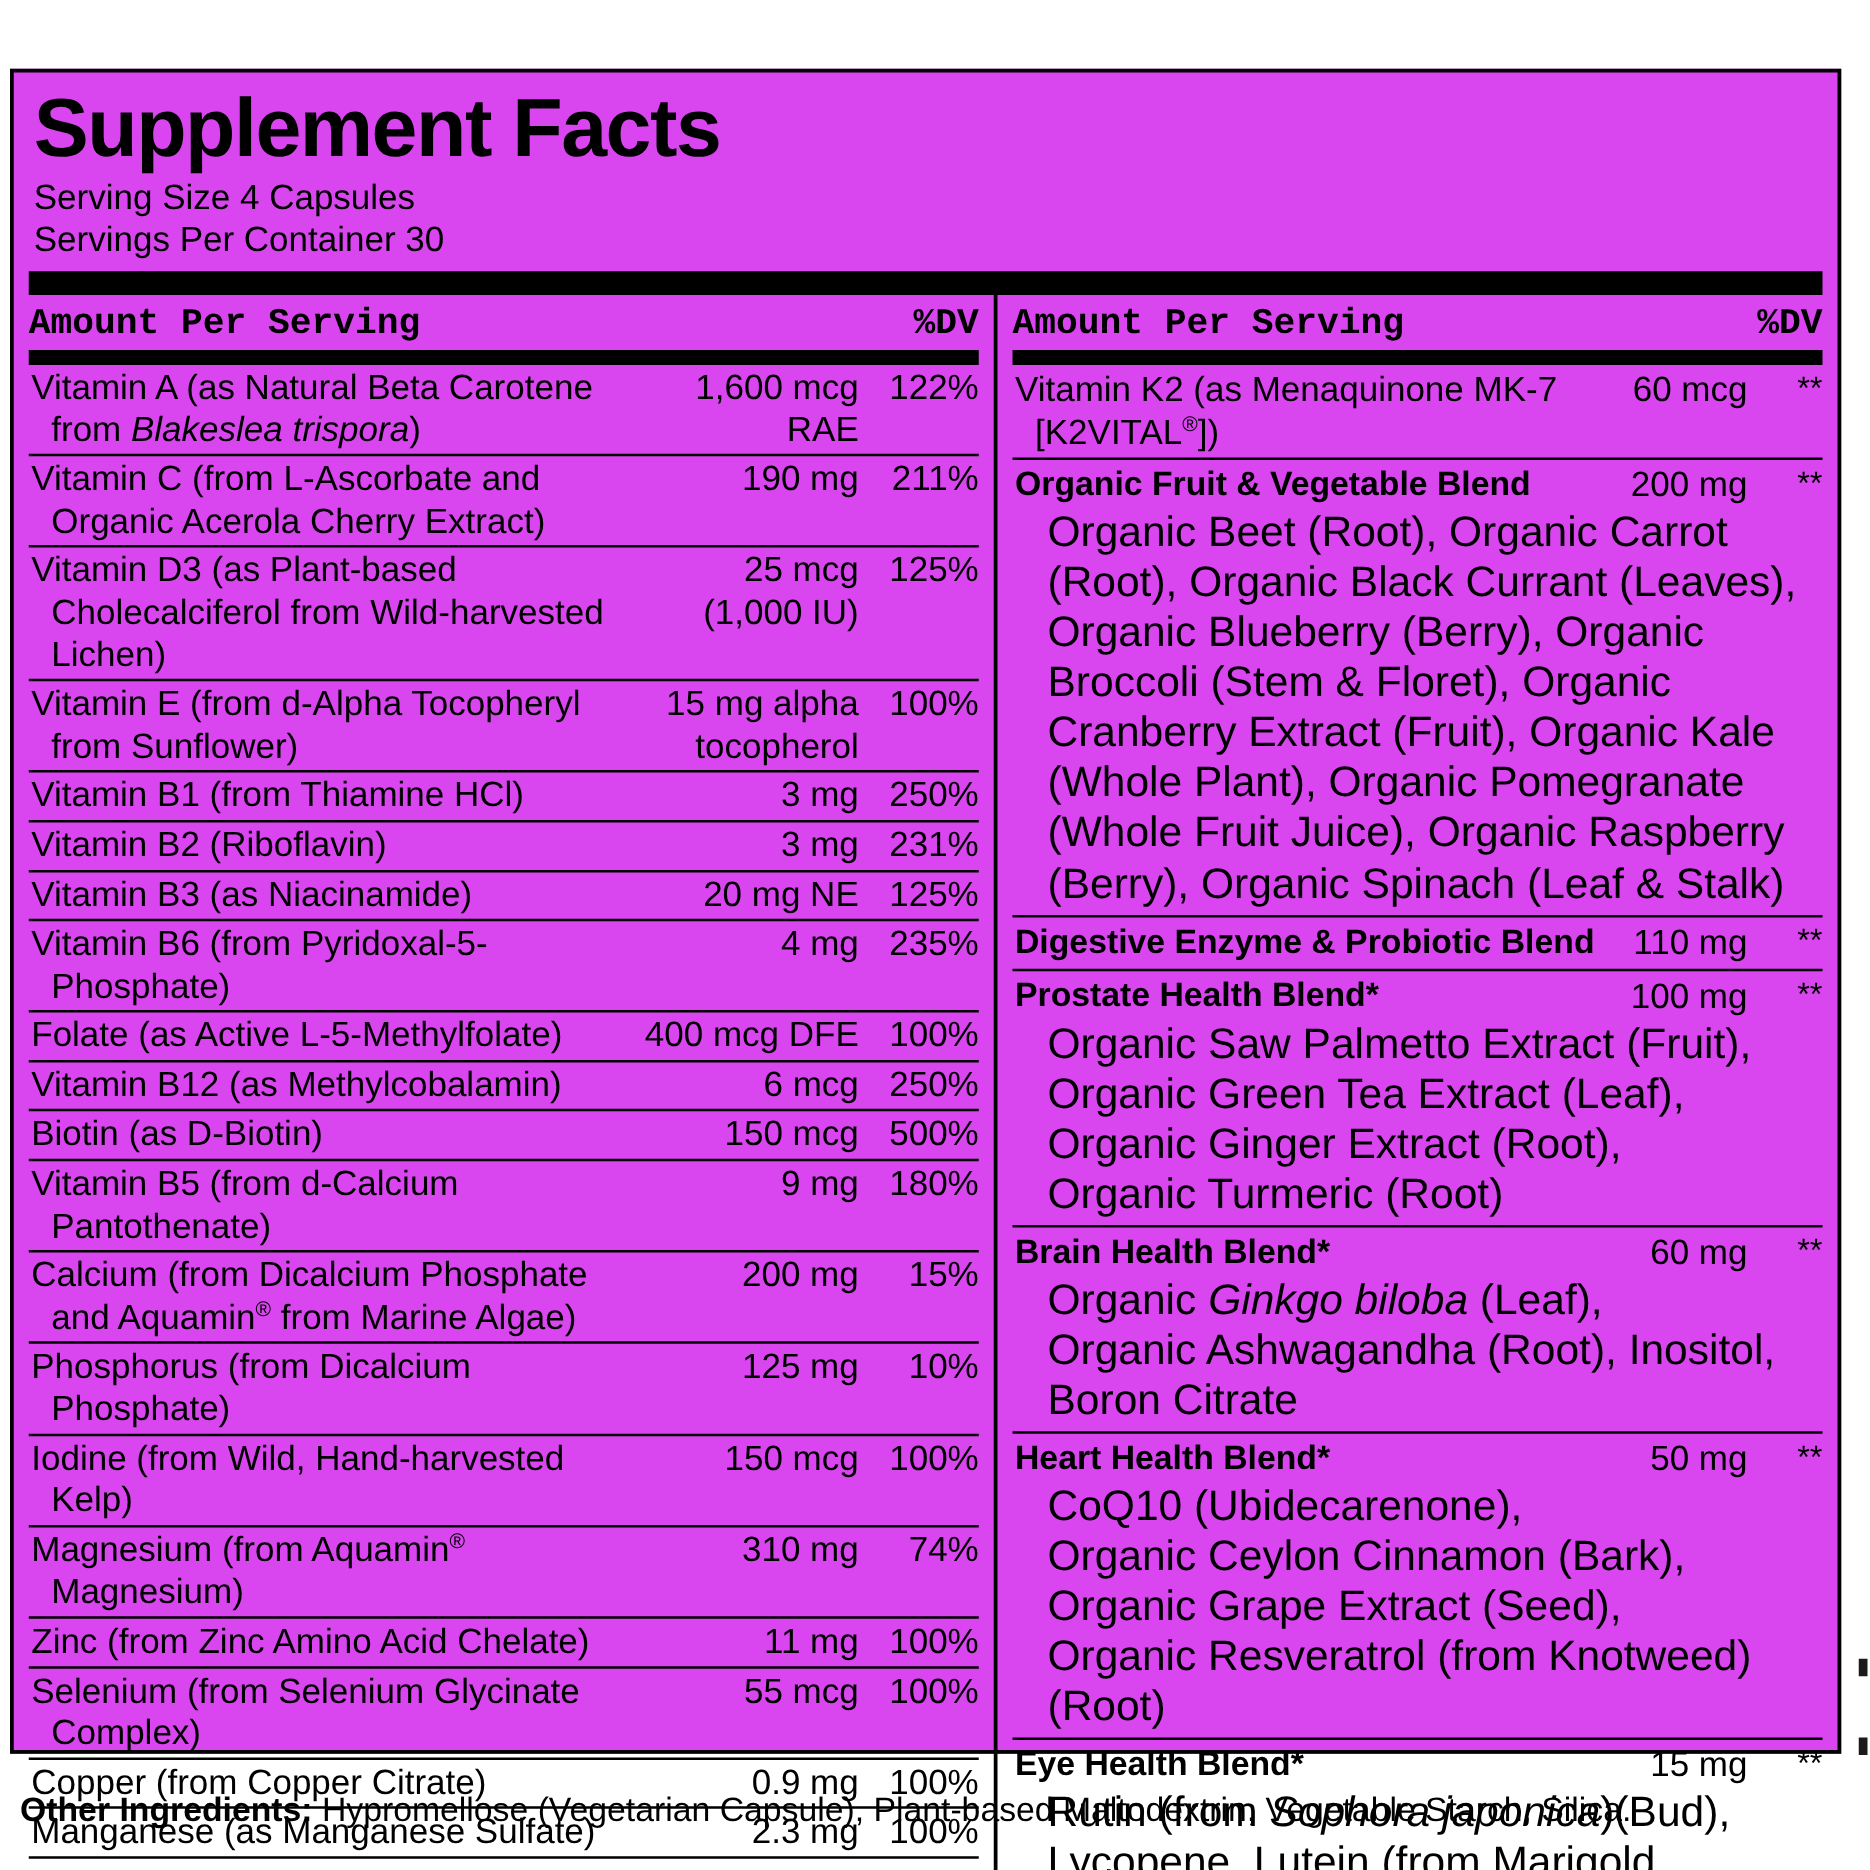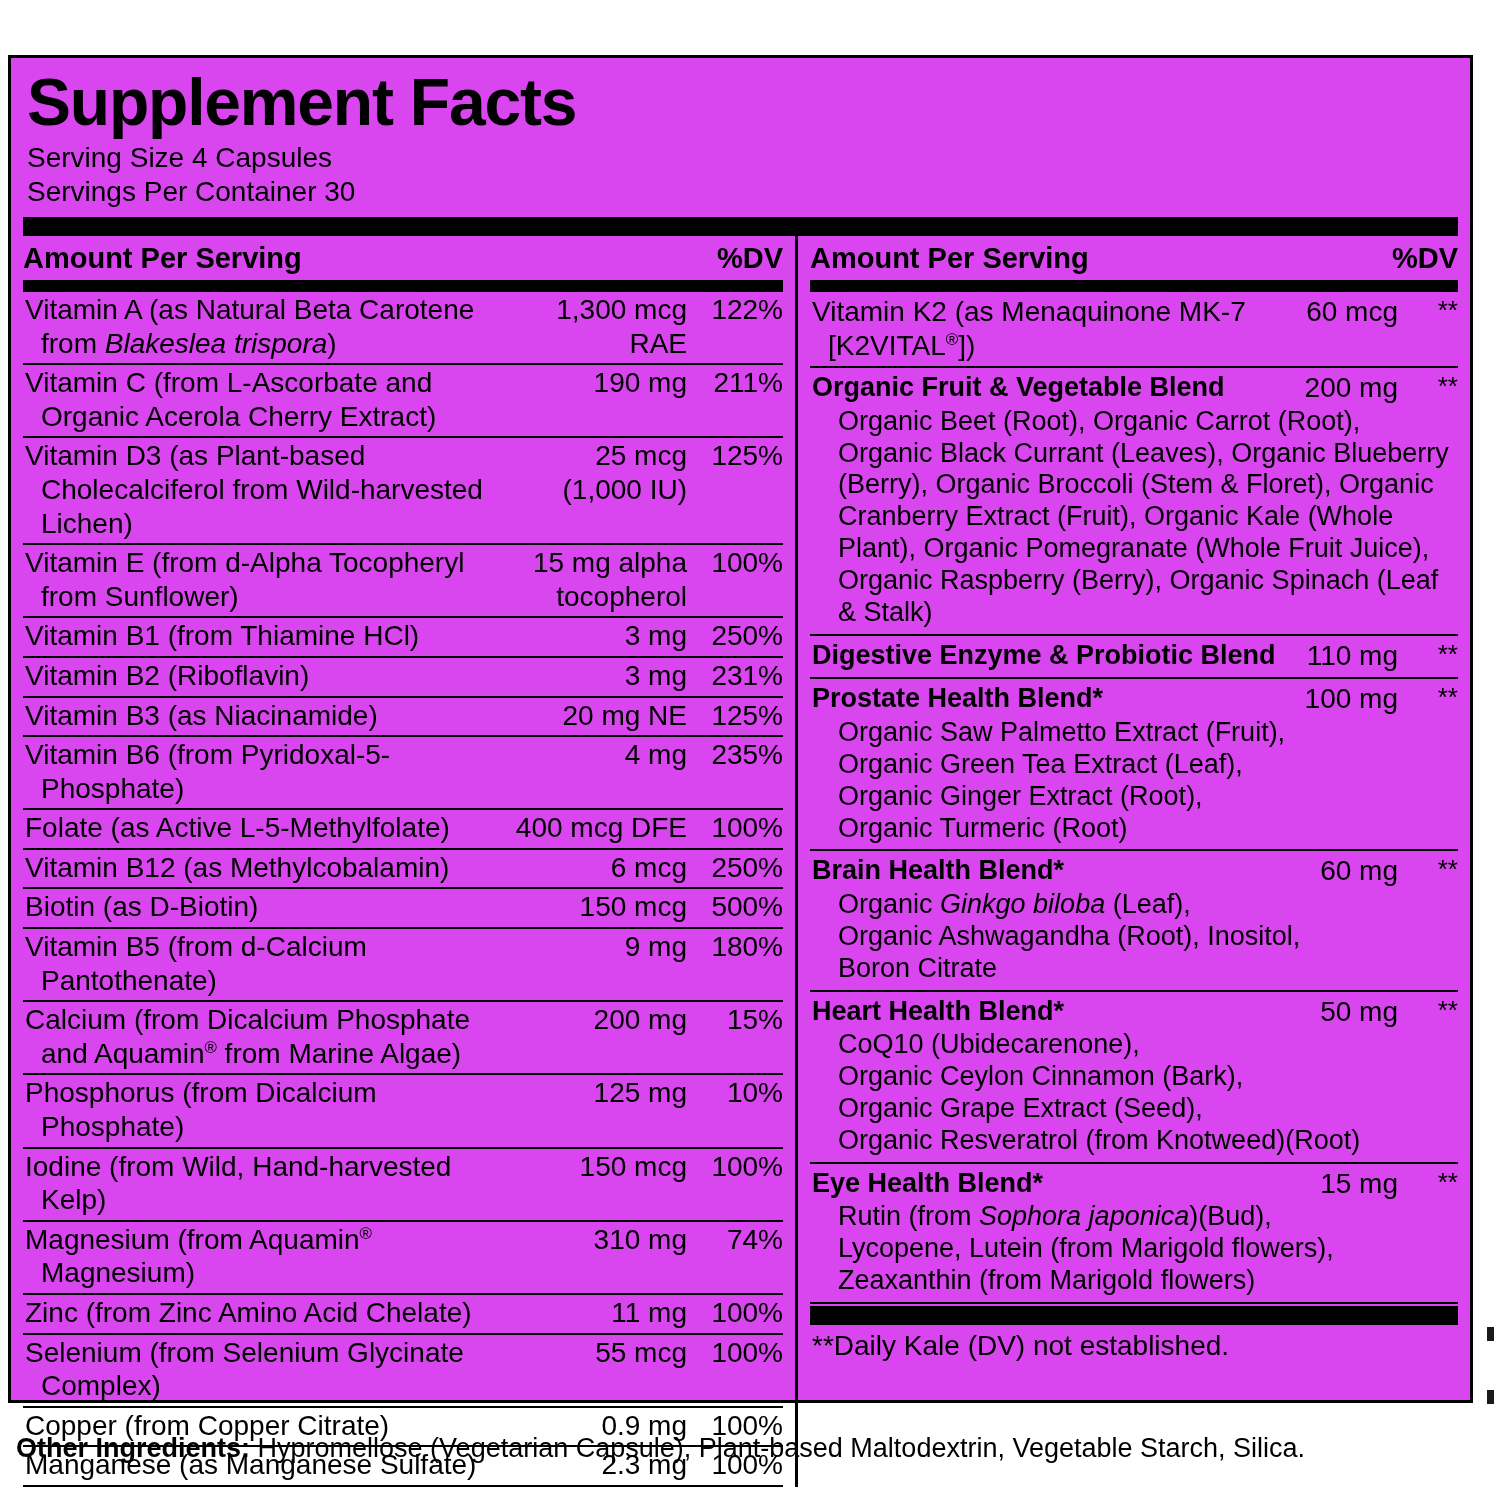"Amount Per Serving" .aps-row { font-family: none -> Liberation Mono, monospace }
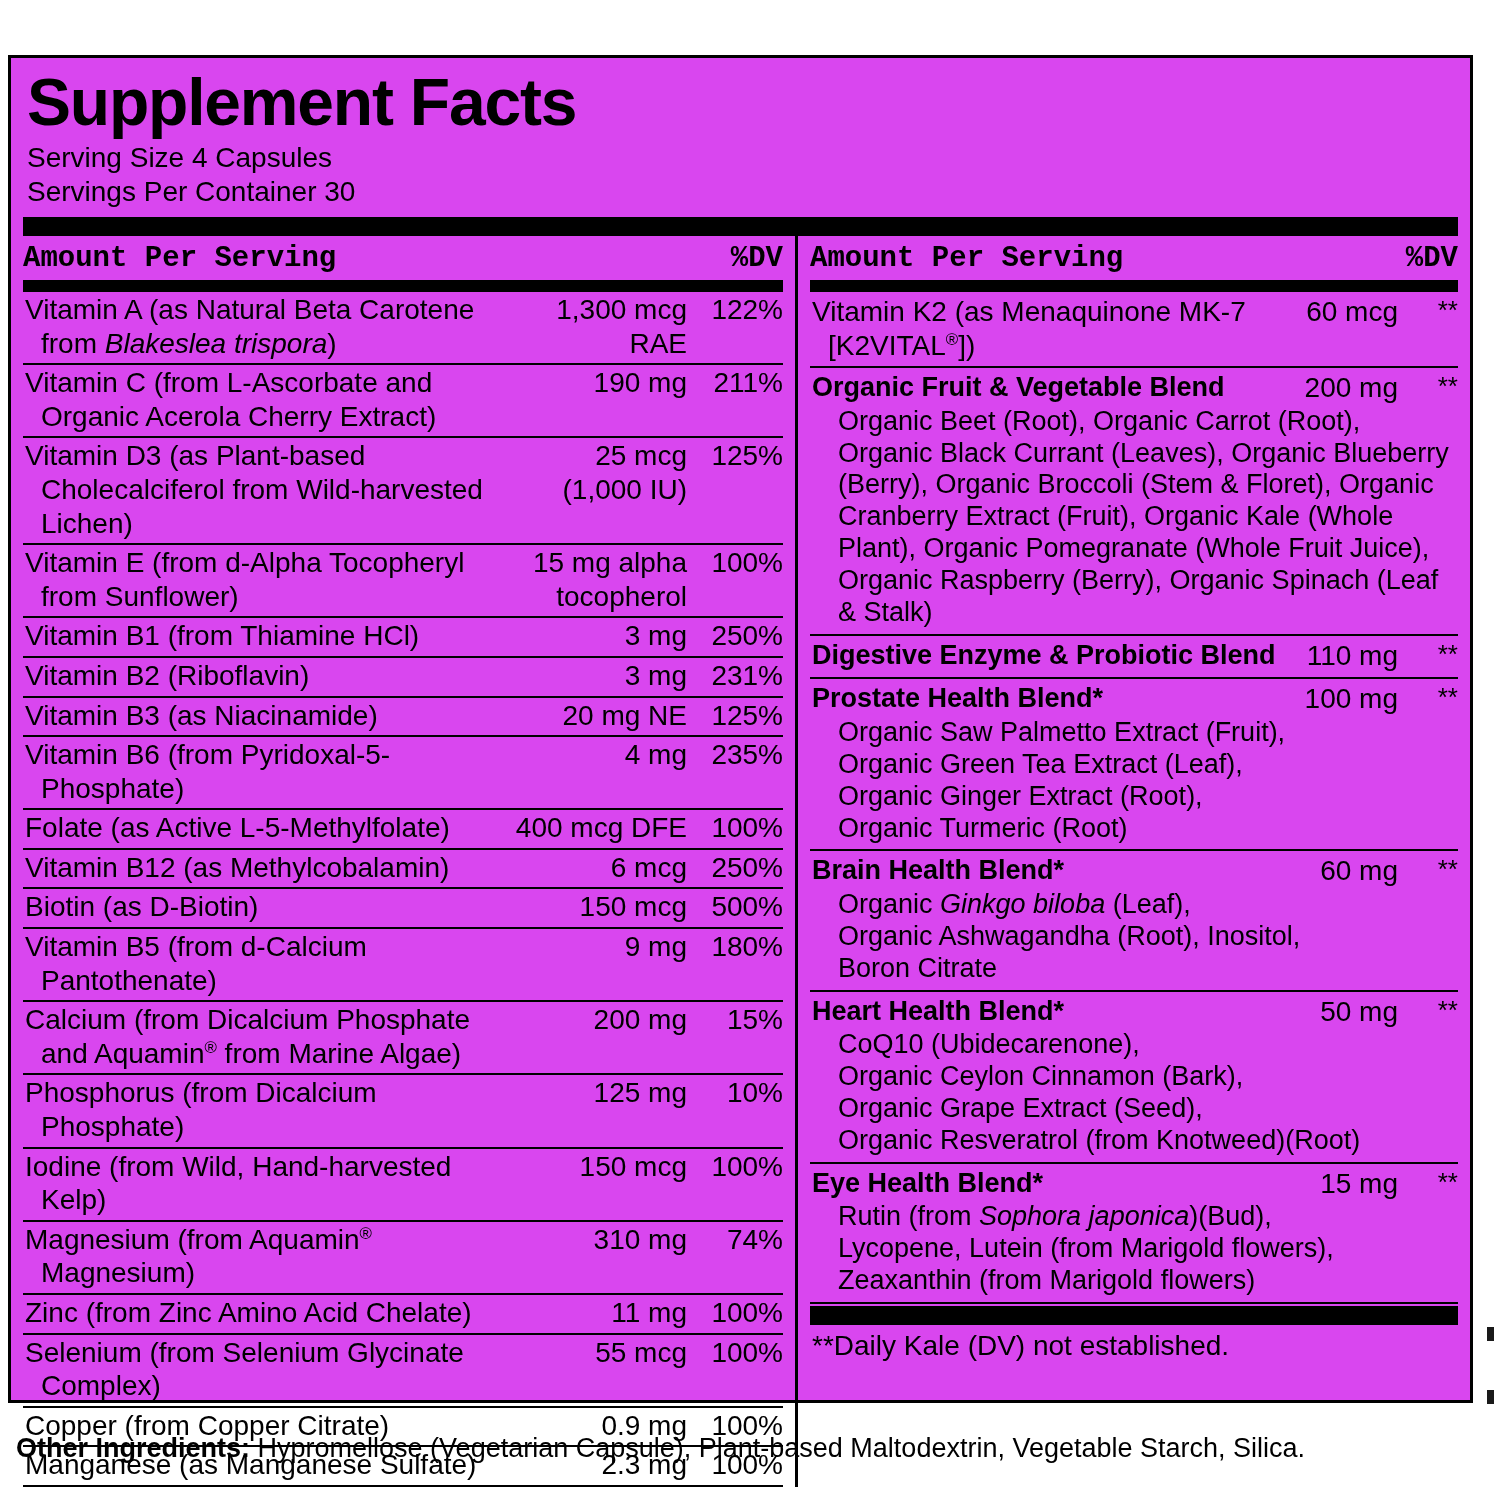"1,300 mcg" div.amt { text: 1,300 -> 1,600 }
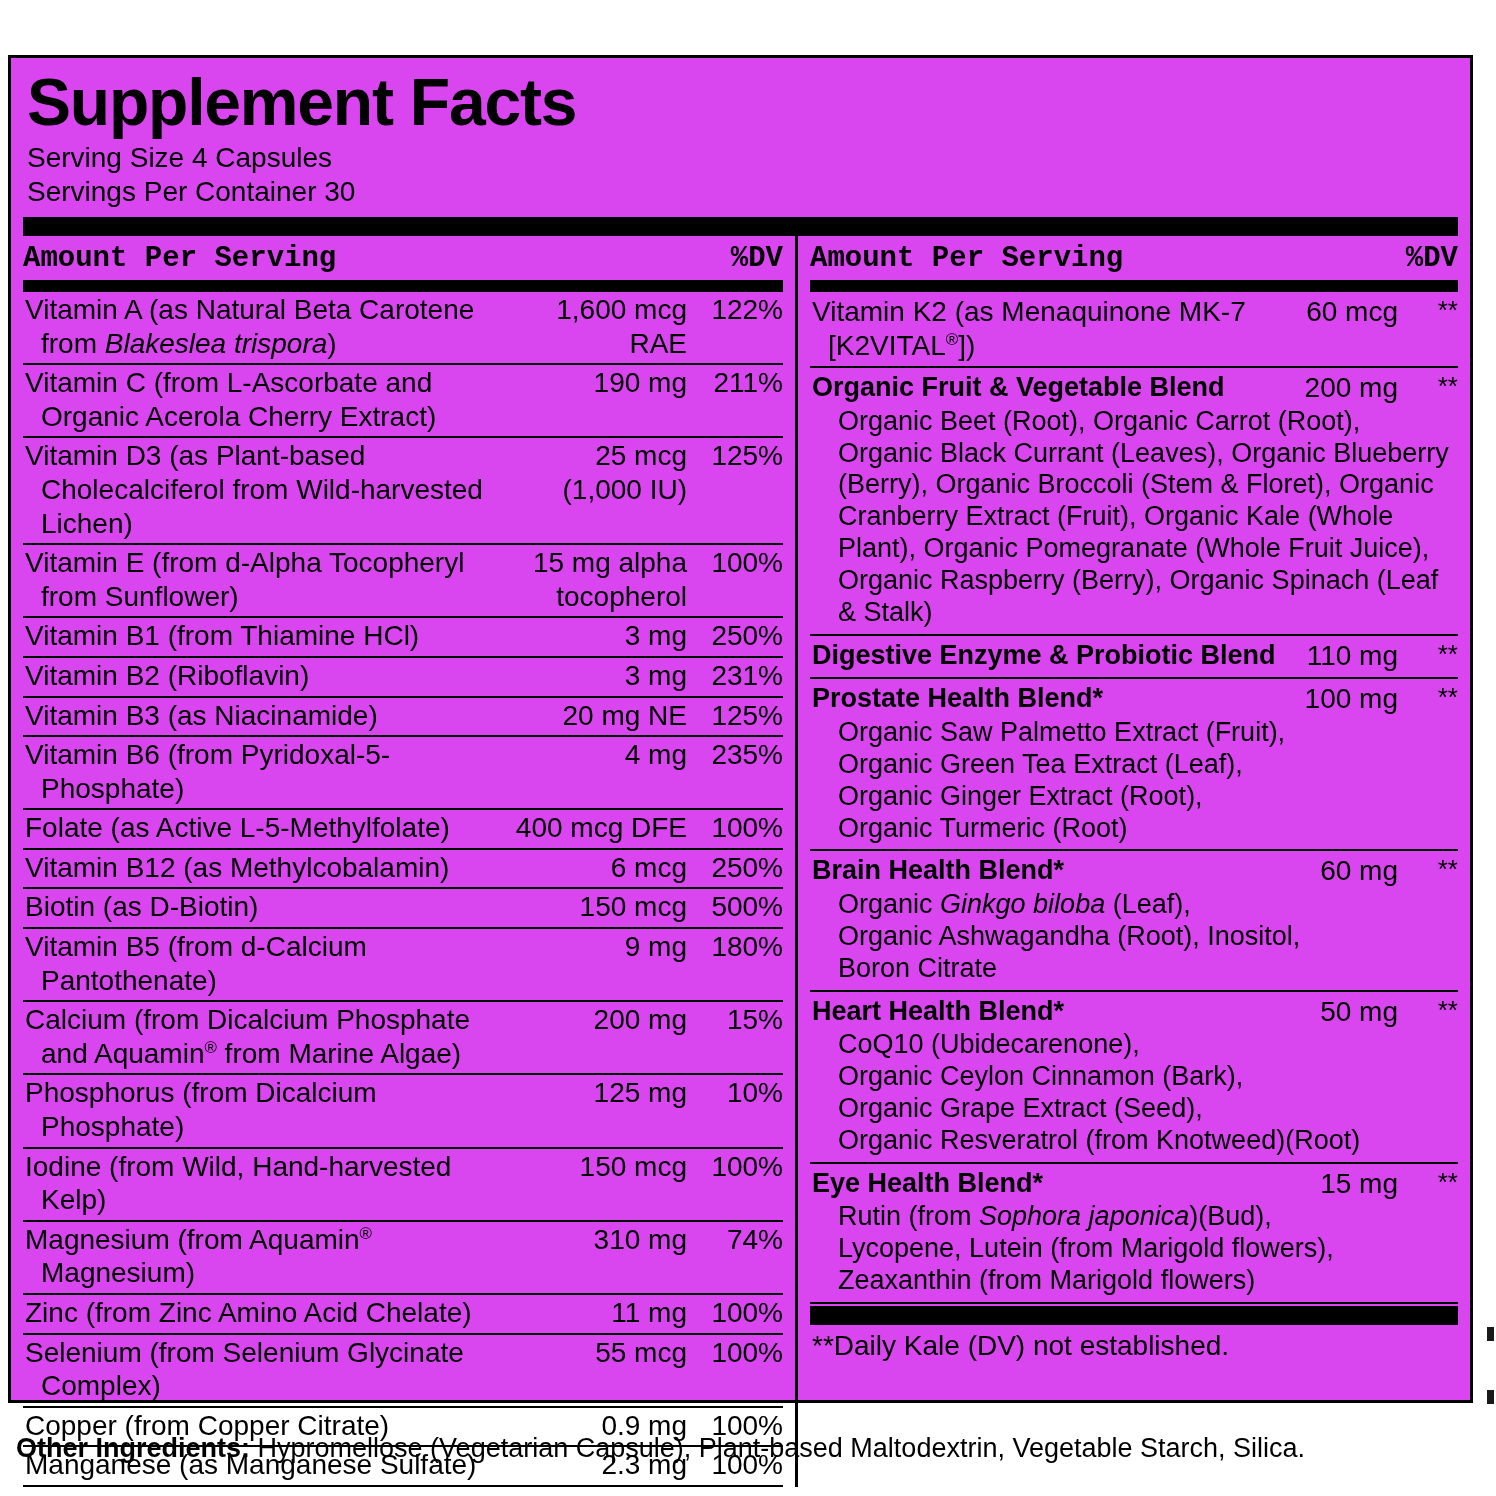"Organic Beet (Root), Organic Carrot" .blend .sub { font-size: 27px -> 34px }
